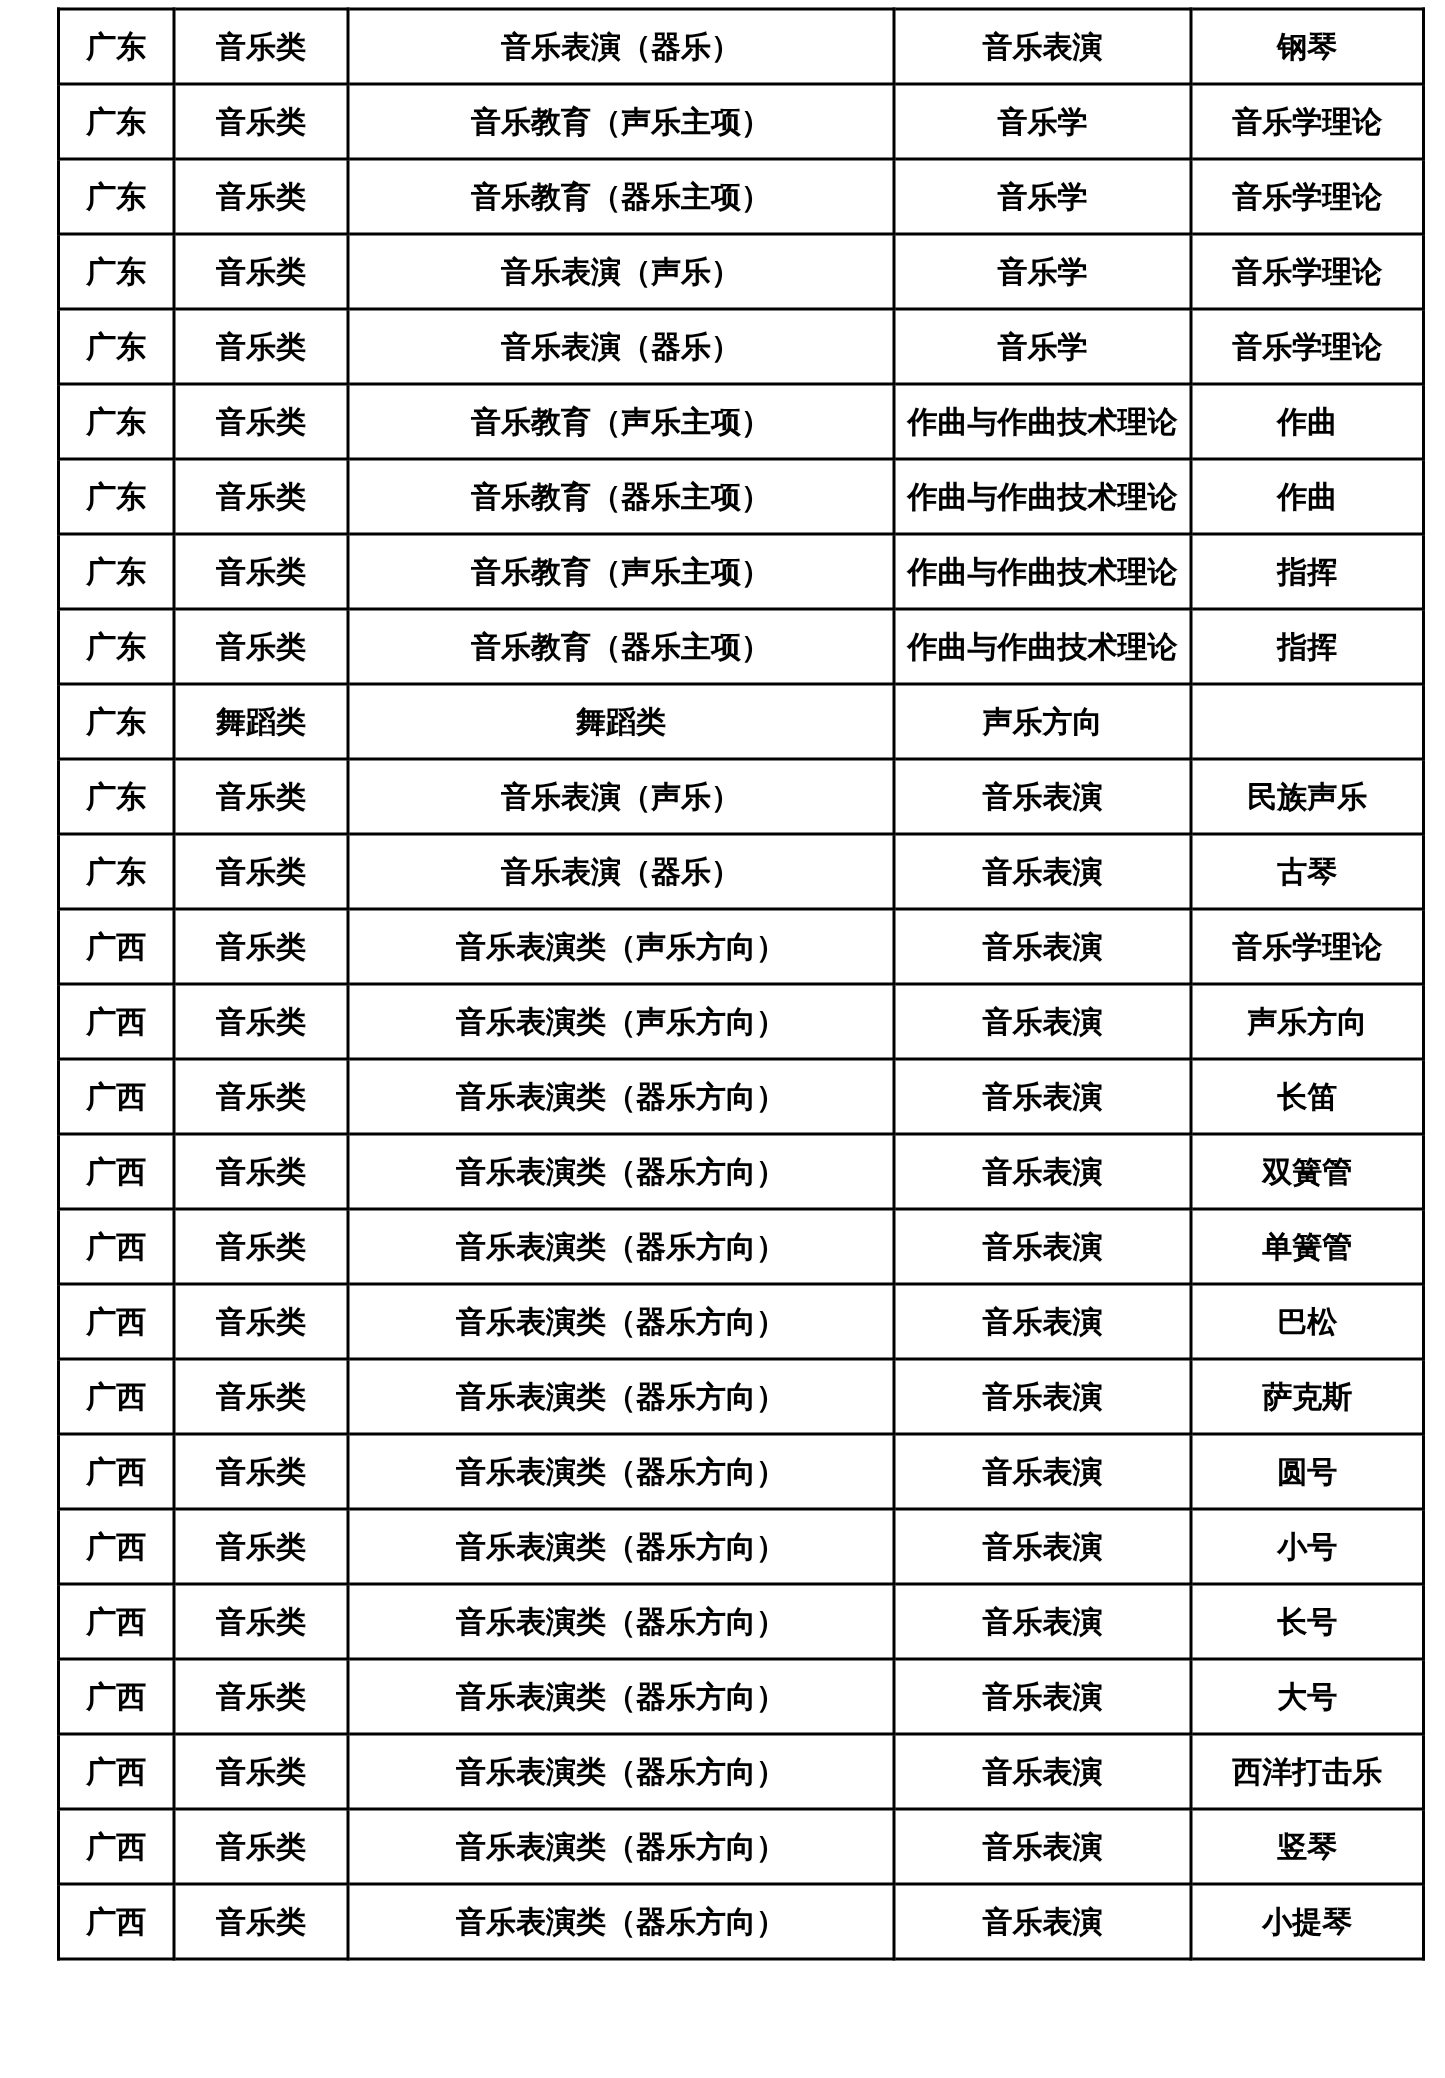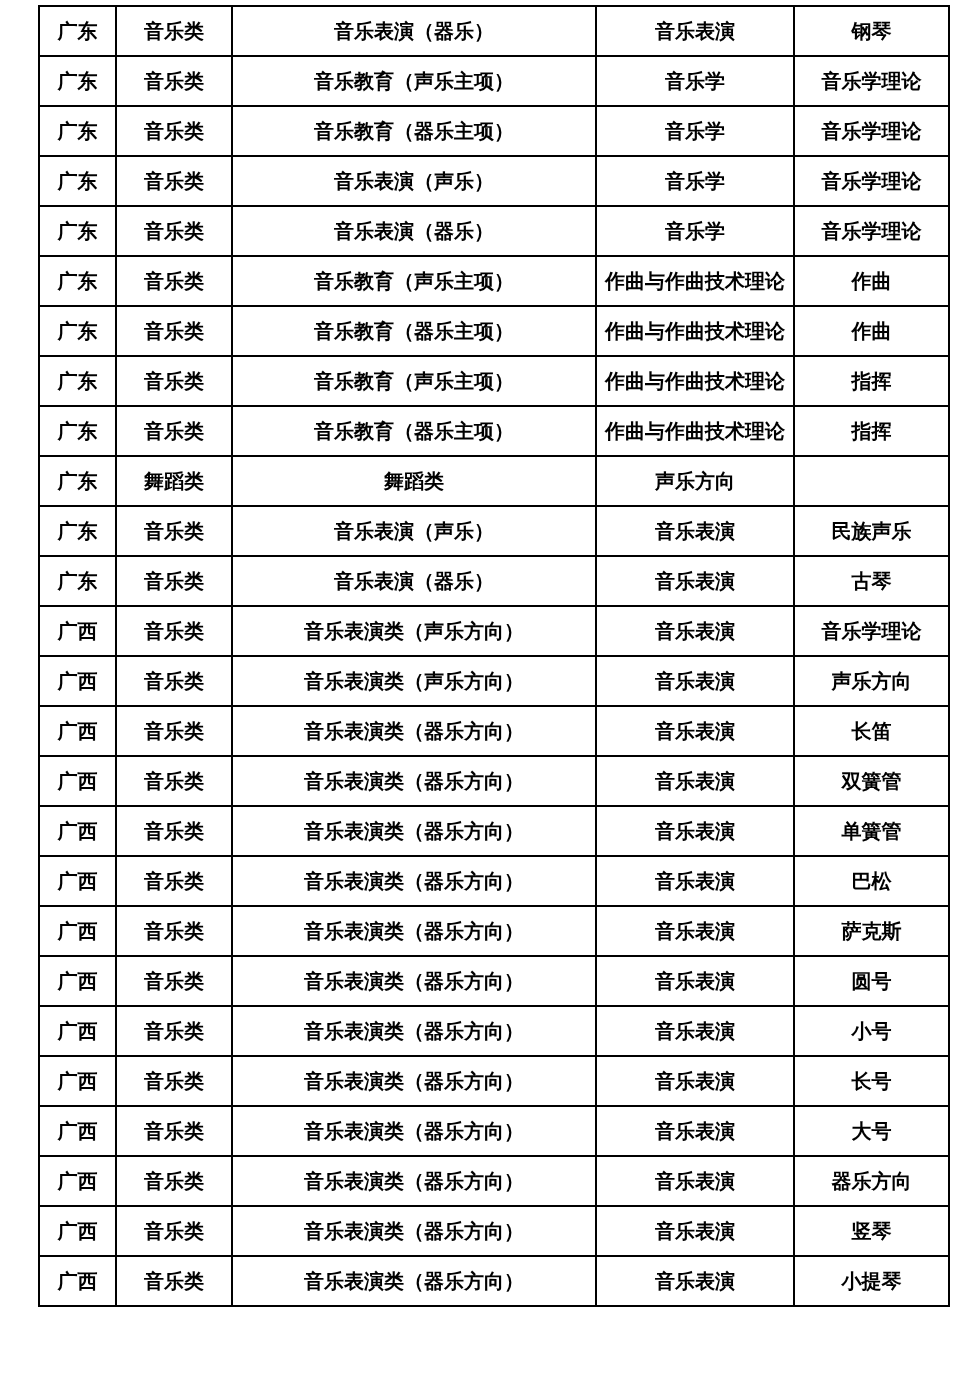"器乐方向" td { text: 器乐方向 -> 西洋打击乐 }
